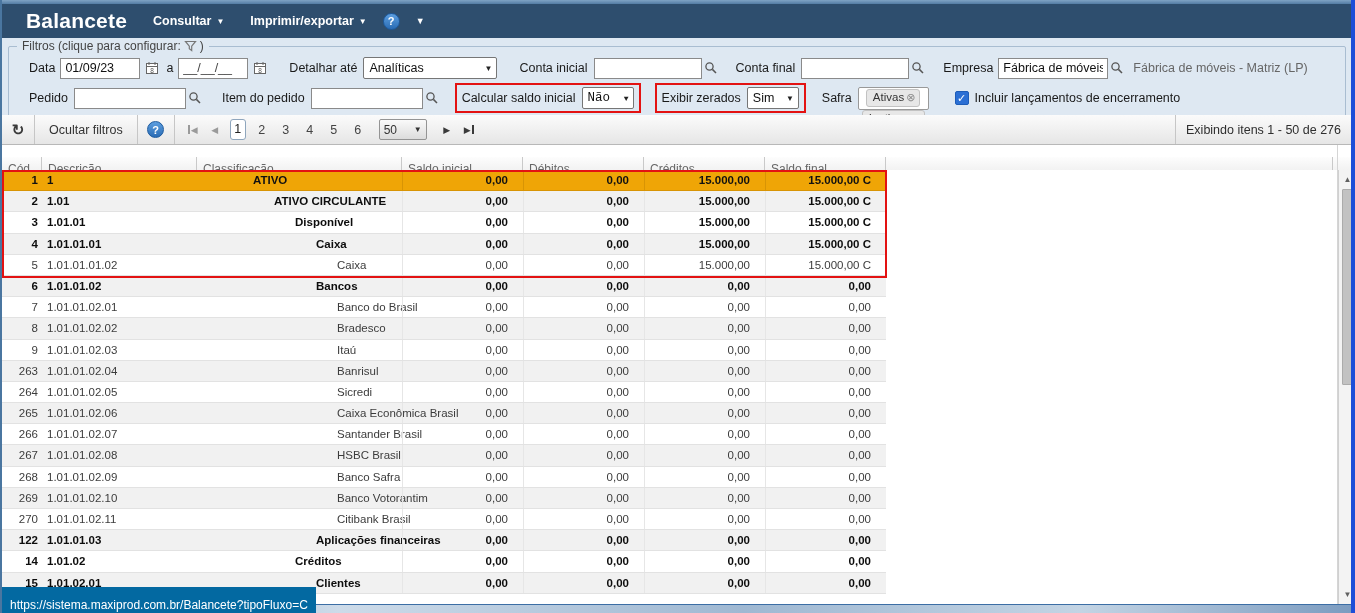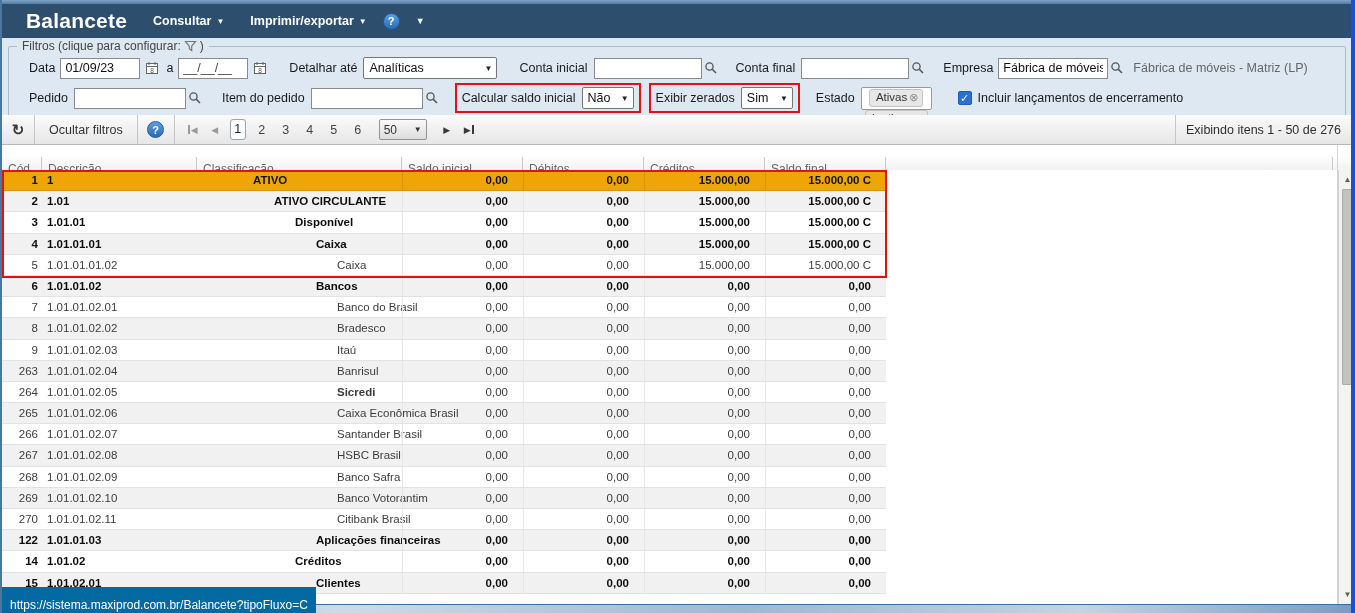"Não" span.selectbox { font-family: none -> Liberation Mono, monospace }
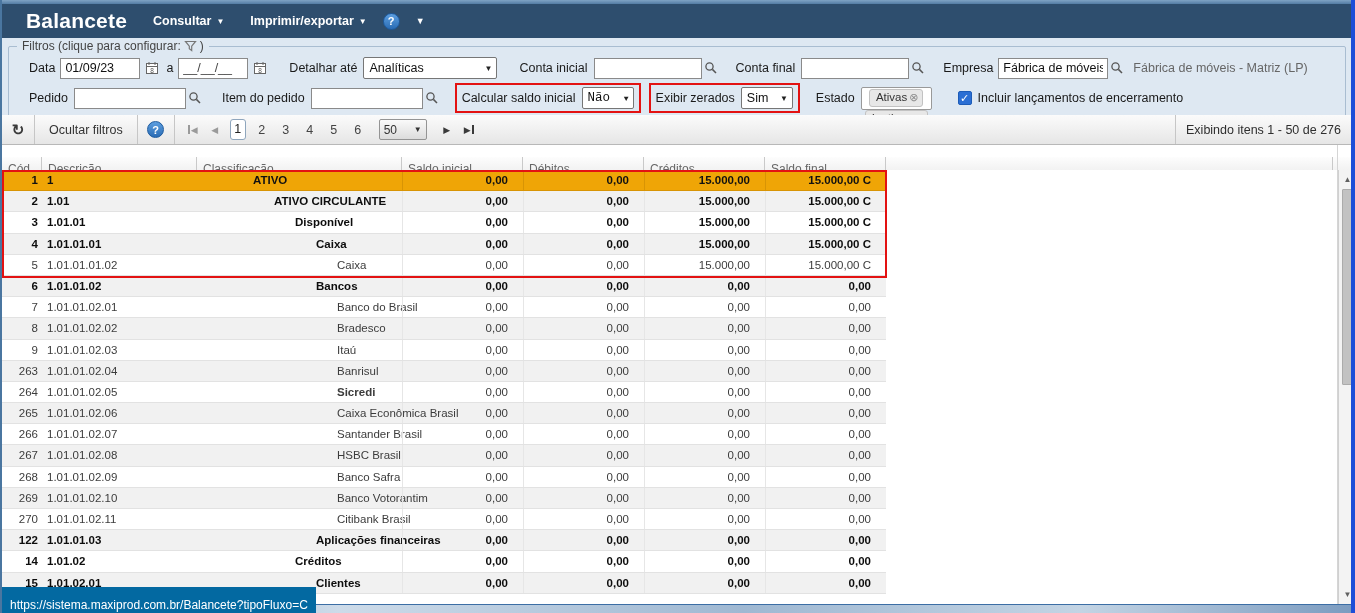"Exibir zerados" span.red-group { margin-left: 8px -> 14px }
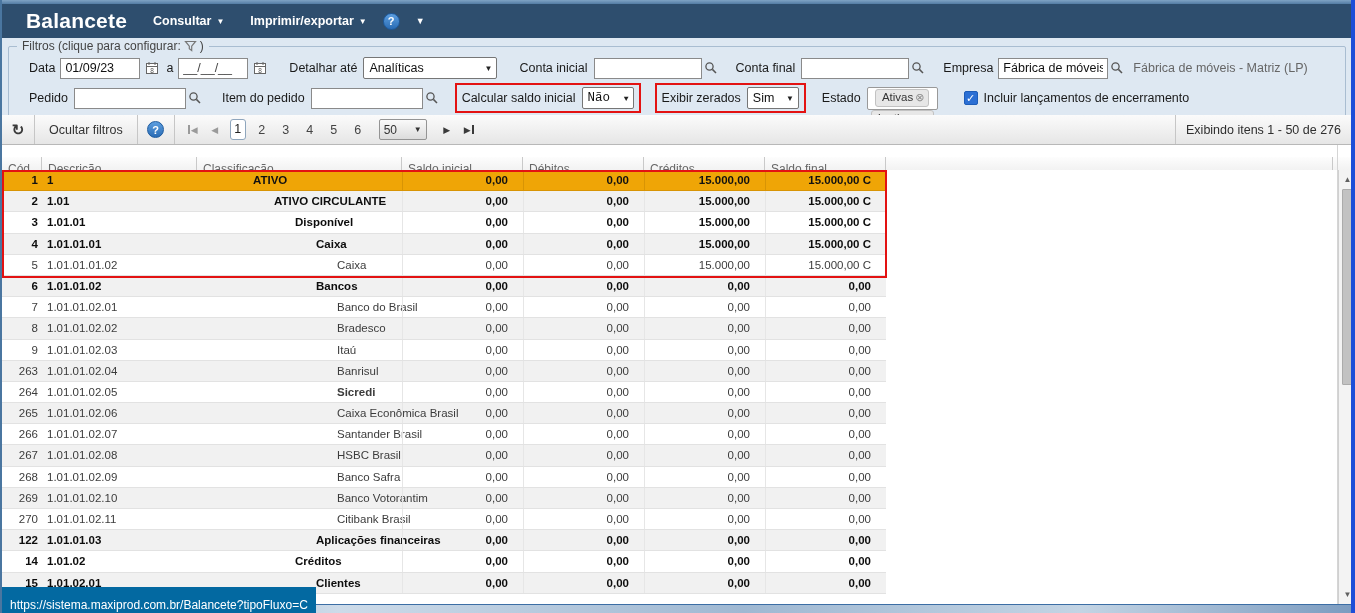"Estado" span.flabel { text: Estado -> Safra }
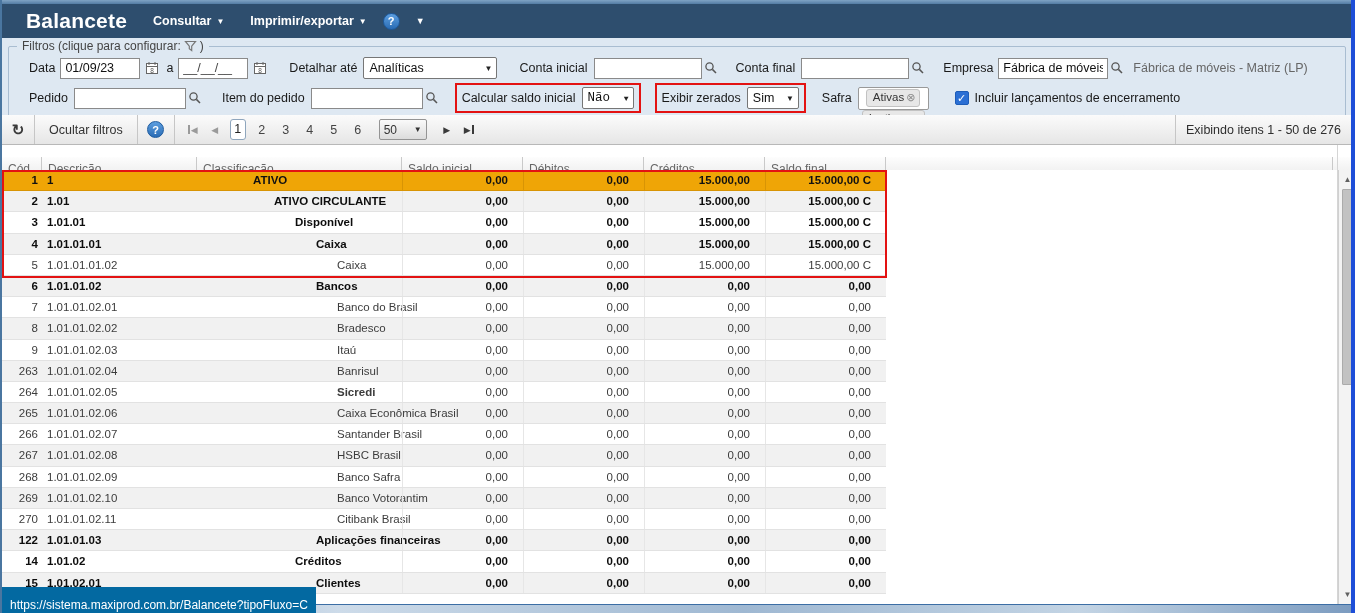"Sicredi" div.cell { font-weight: bold -> none }
